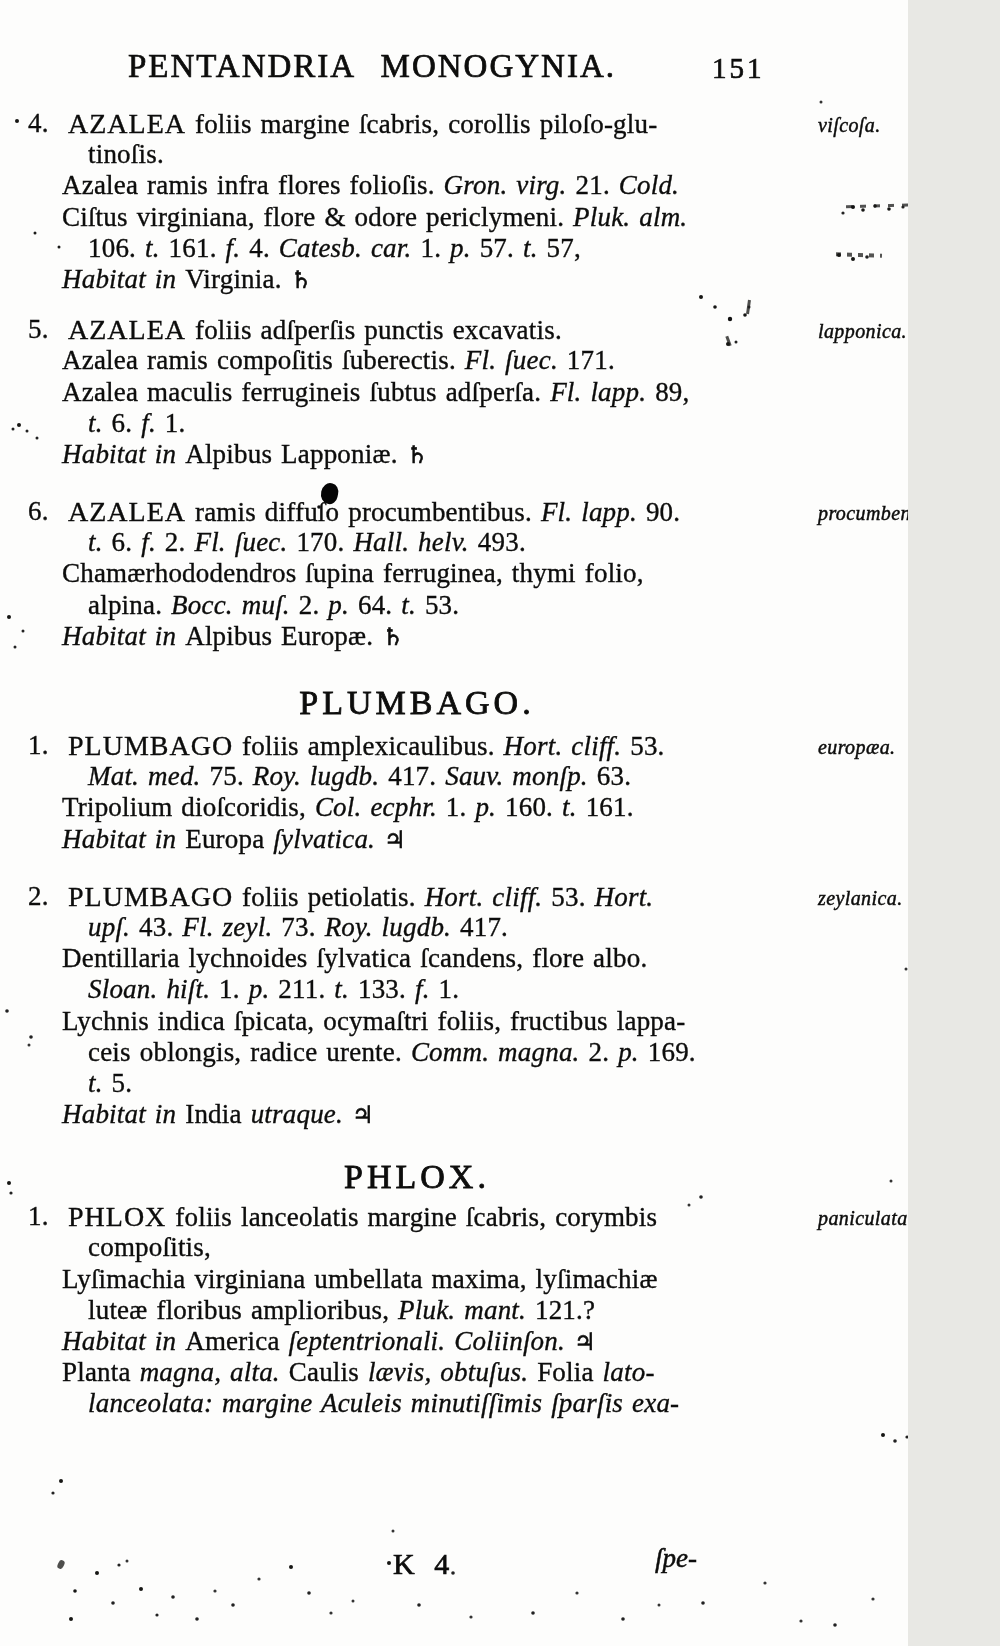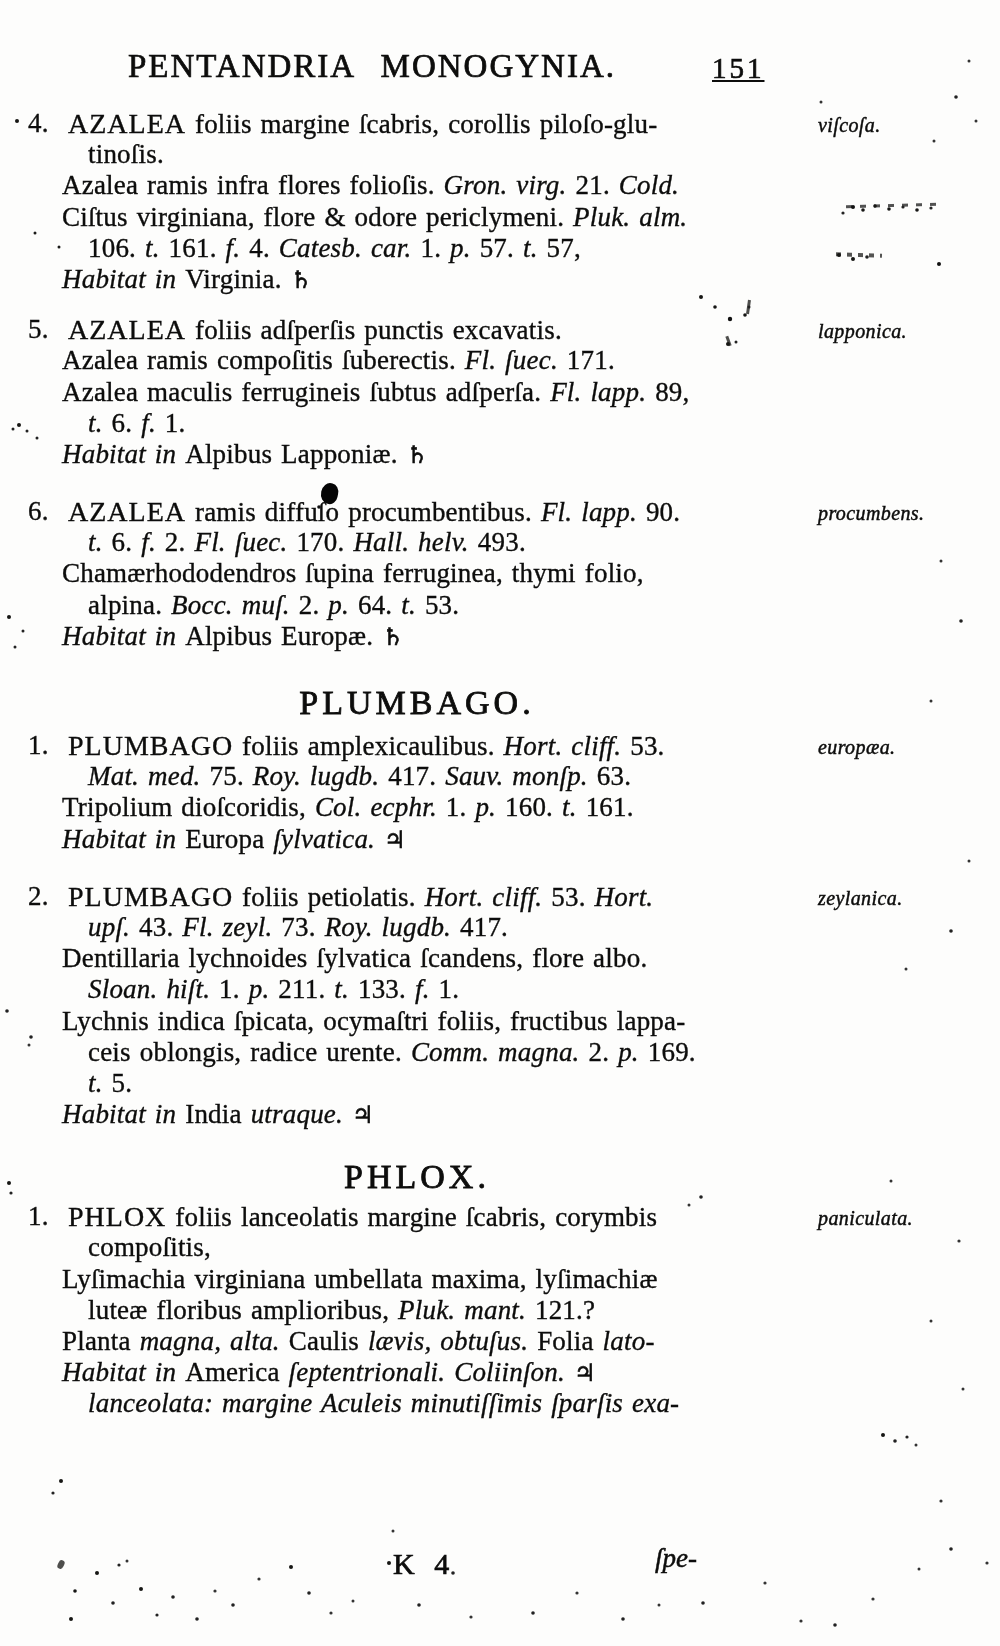"PENTANDRIA MONOGYNIA." #page { width: 1000px -> 908px }
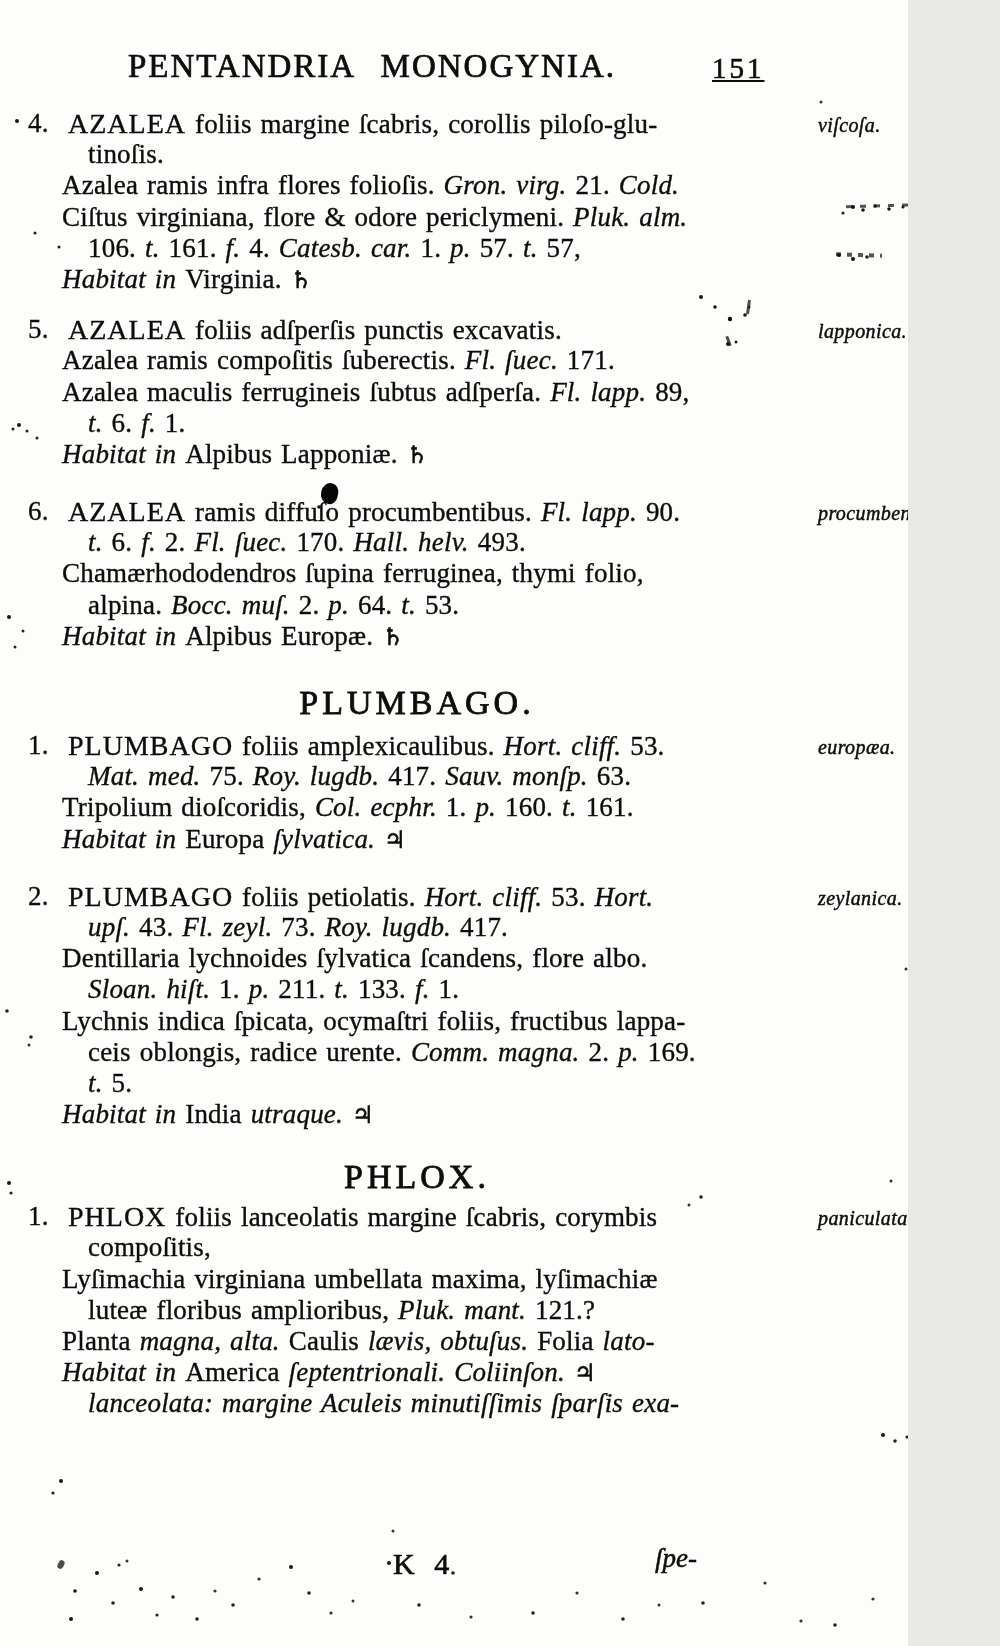"151" .page-number { text-decoration: underline -> none }
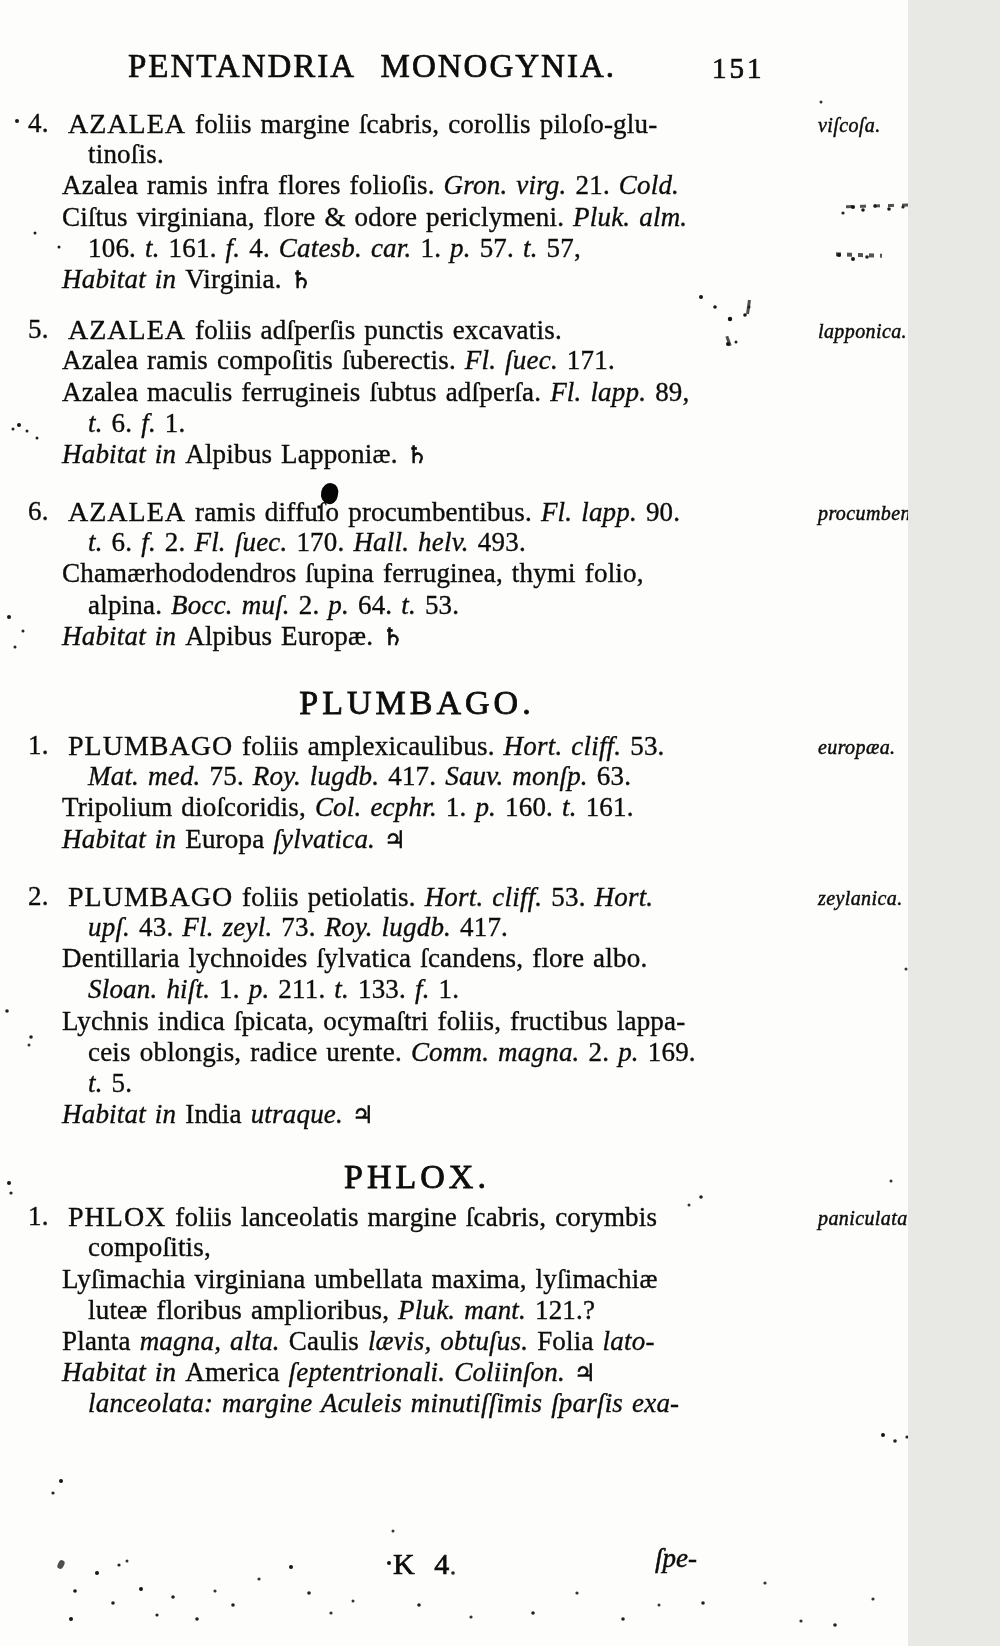"Planta magna, alta. Caulis lævis," div.ln { order: before "Habitat in America ſeptentrionali." -> after "Habitat in America ſeptentrionali." }
